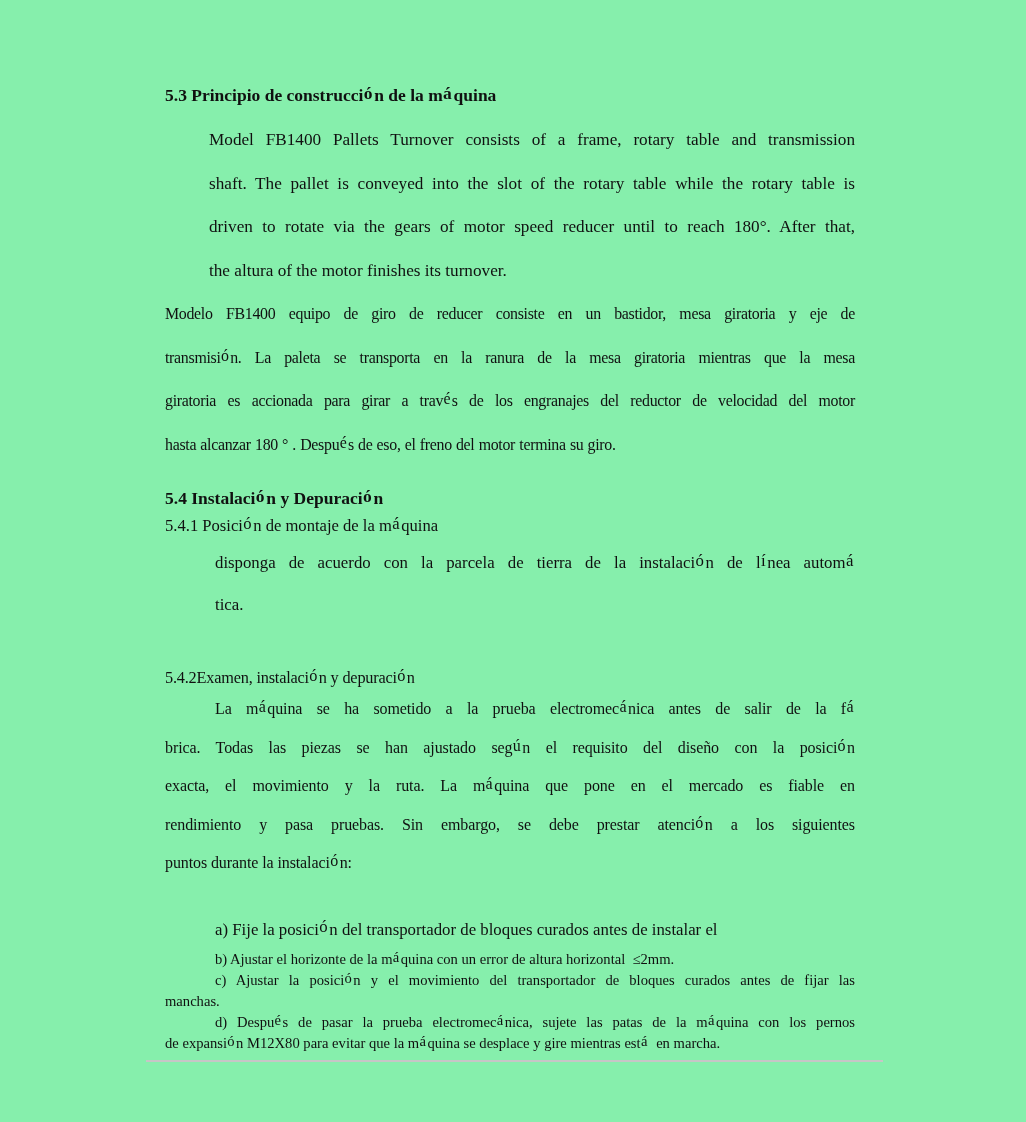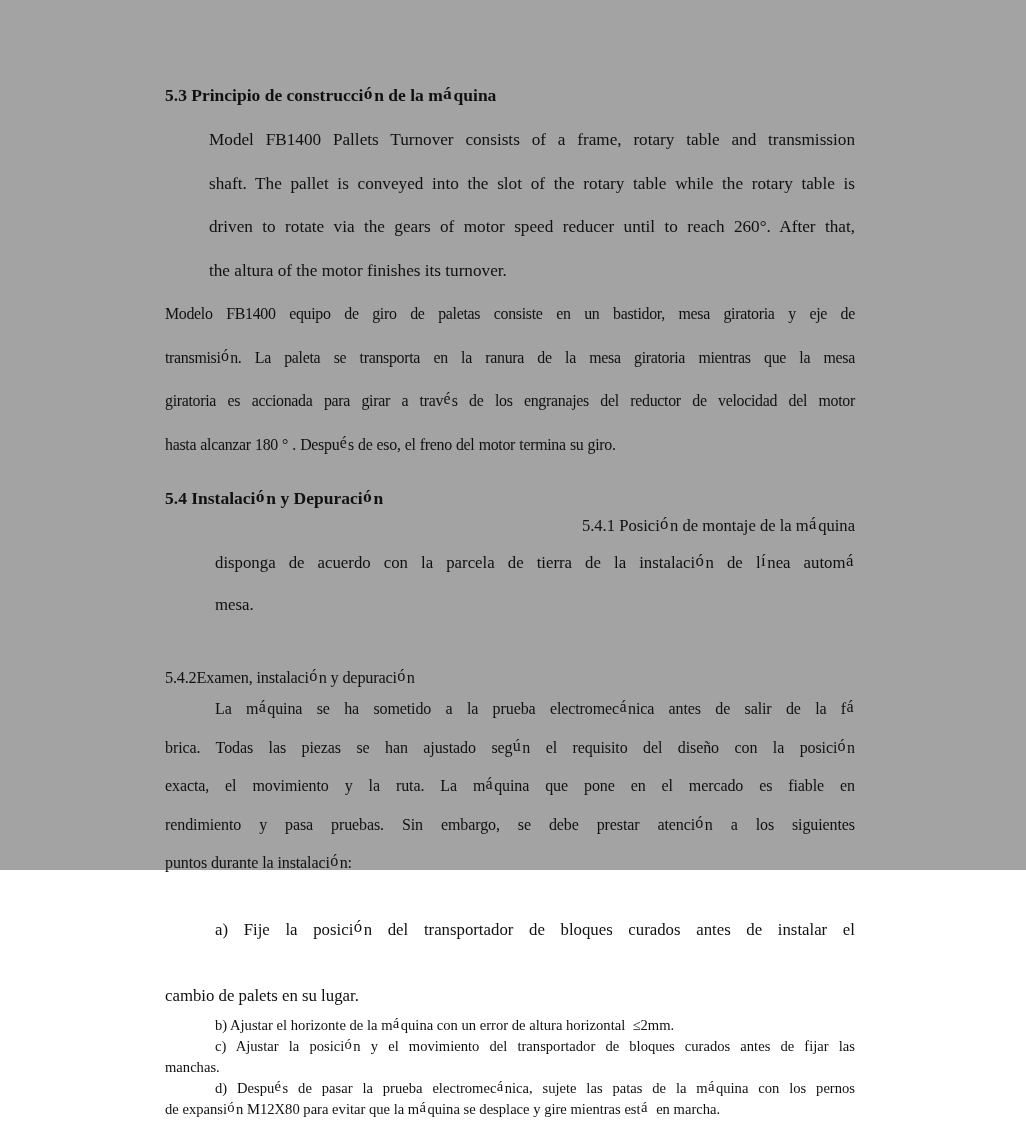"5.3 Principio de construcción de" .page { background: #a3a3a3 -> #86efac; height: 870px -> 1122px }
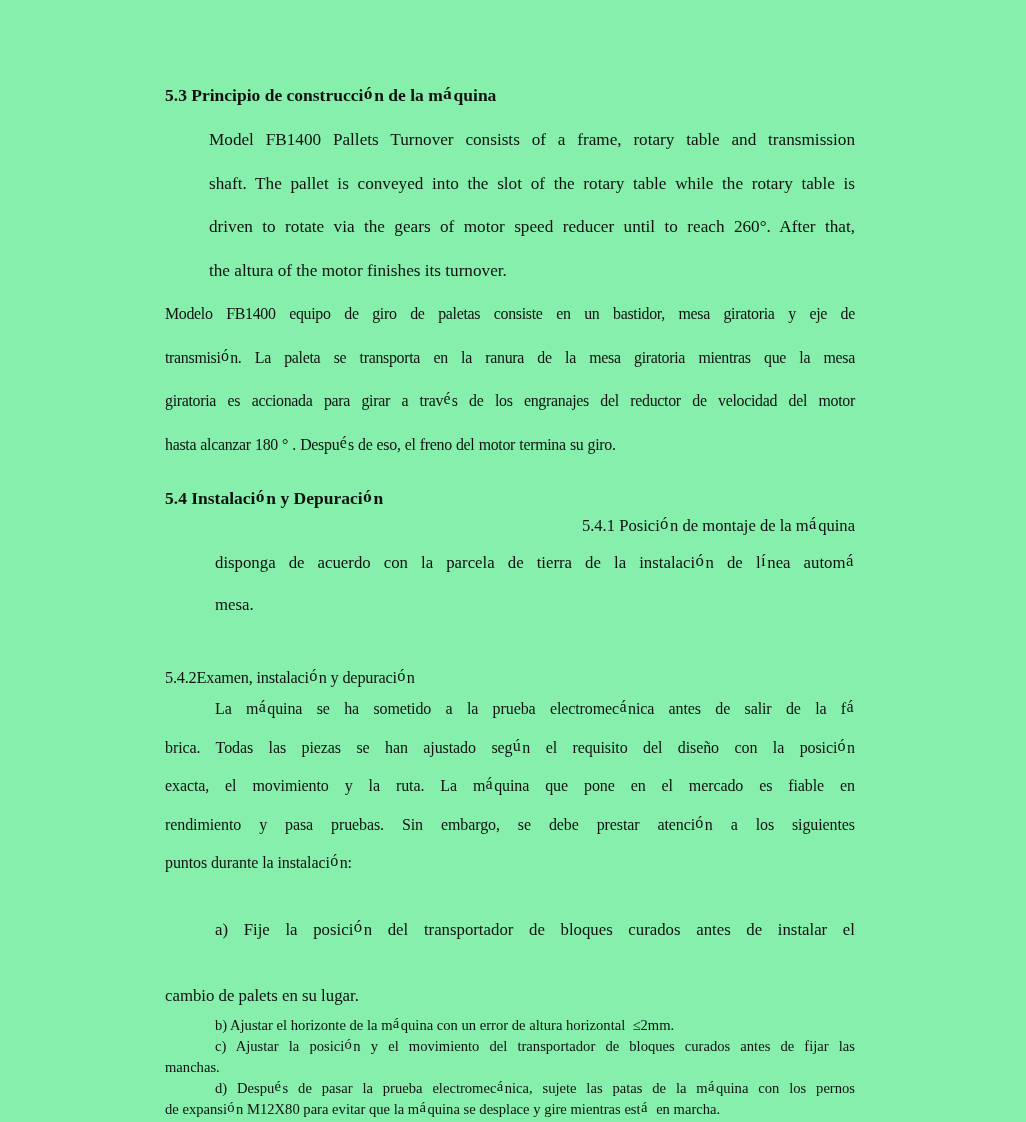"driven to rotate via the" div.line { text: 260 -> 180 }
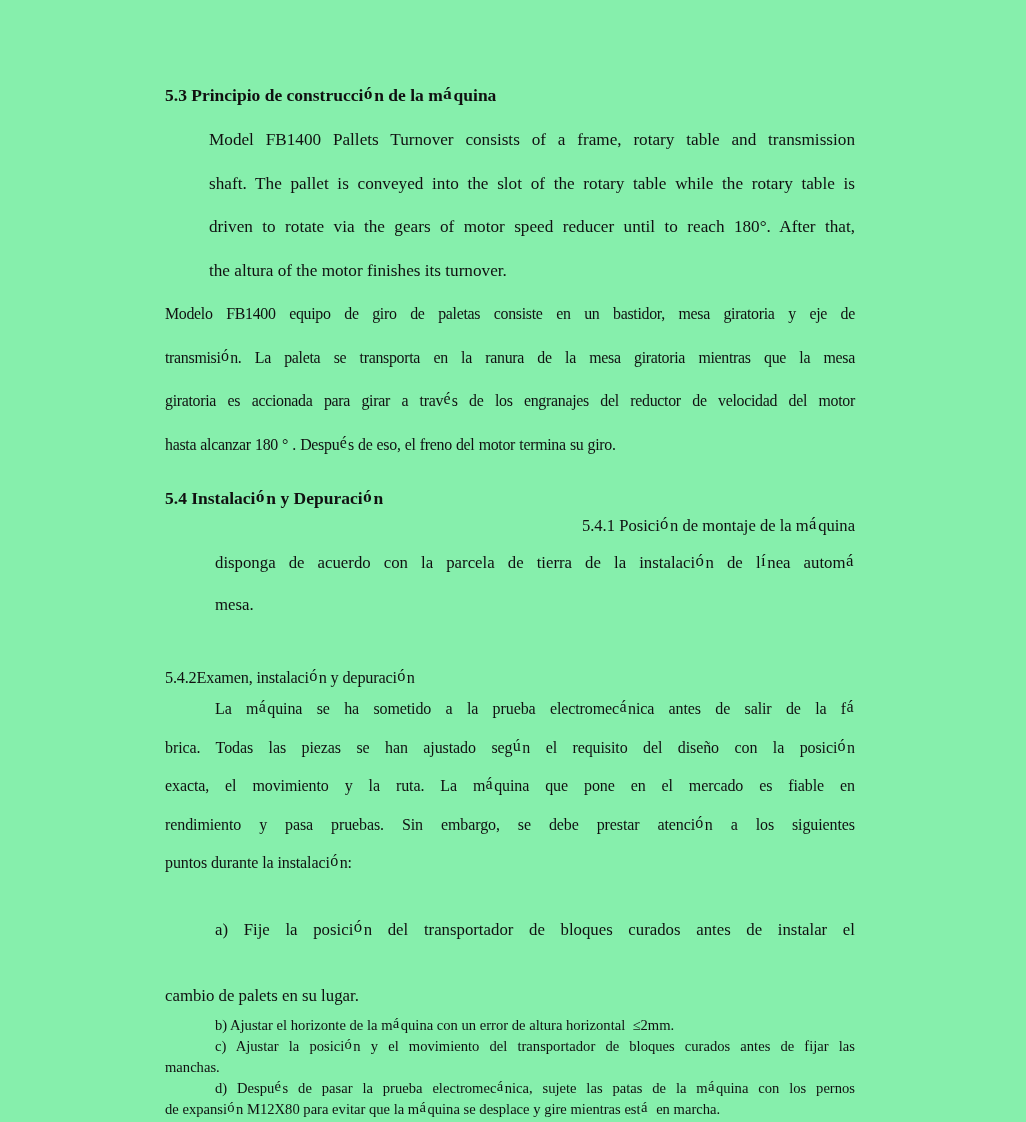"Modelo FB1400 equipo de giro" div.line { text: paletas -> reducer }
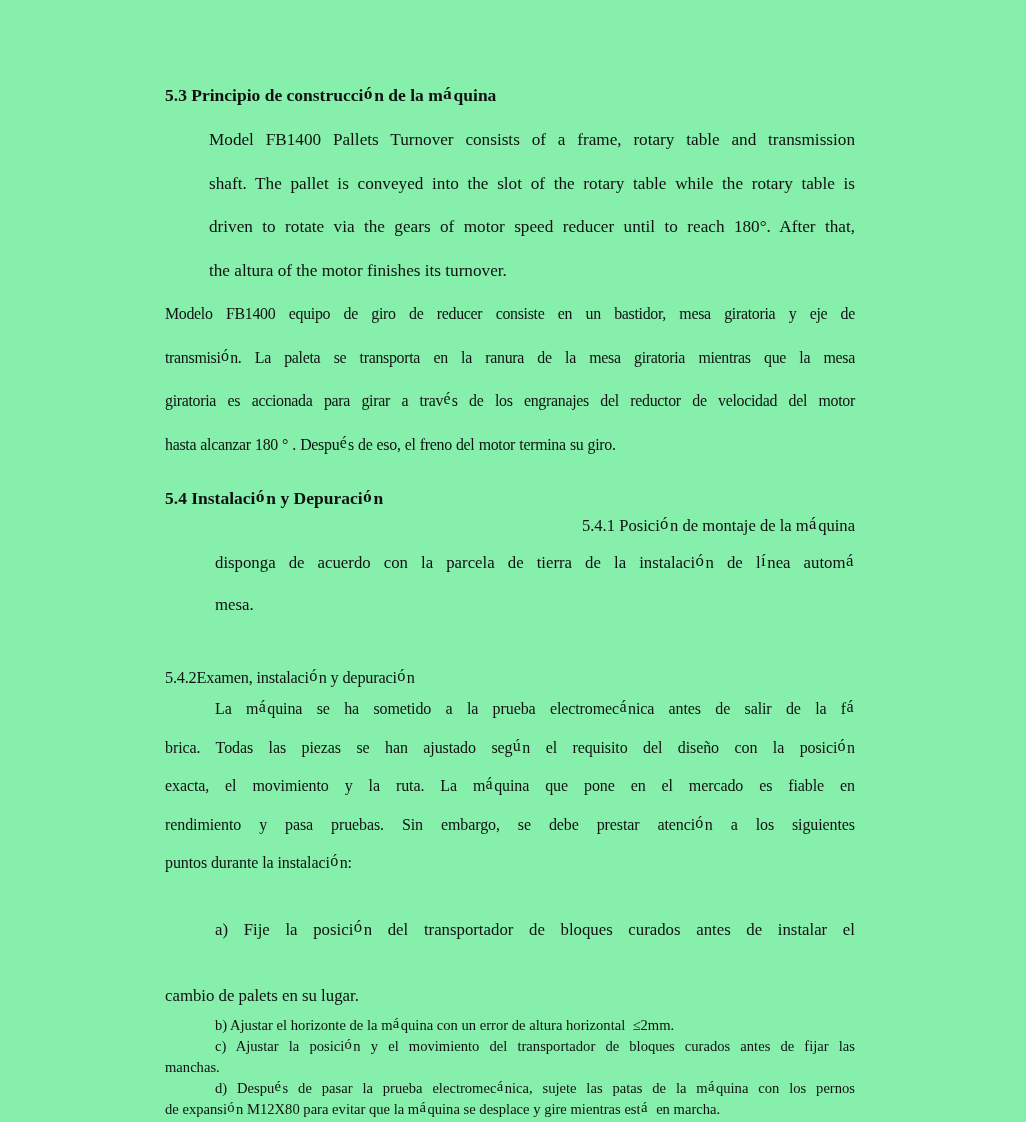"5.4.1 Posición de montaje de" .h541 { text-align: right -> none }
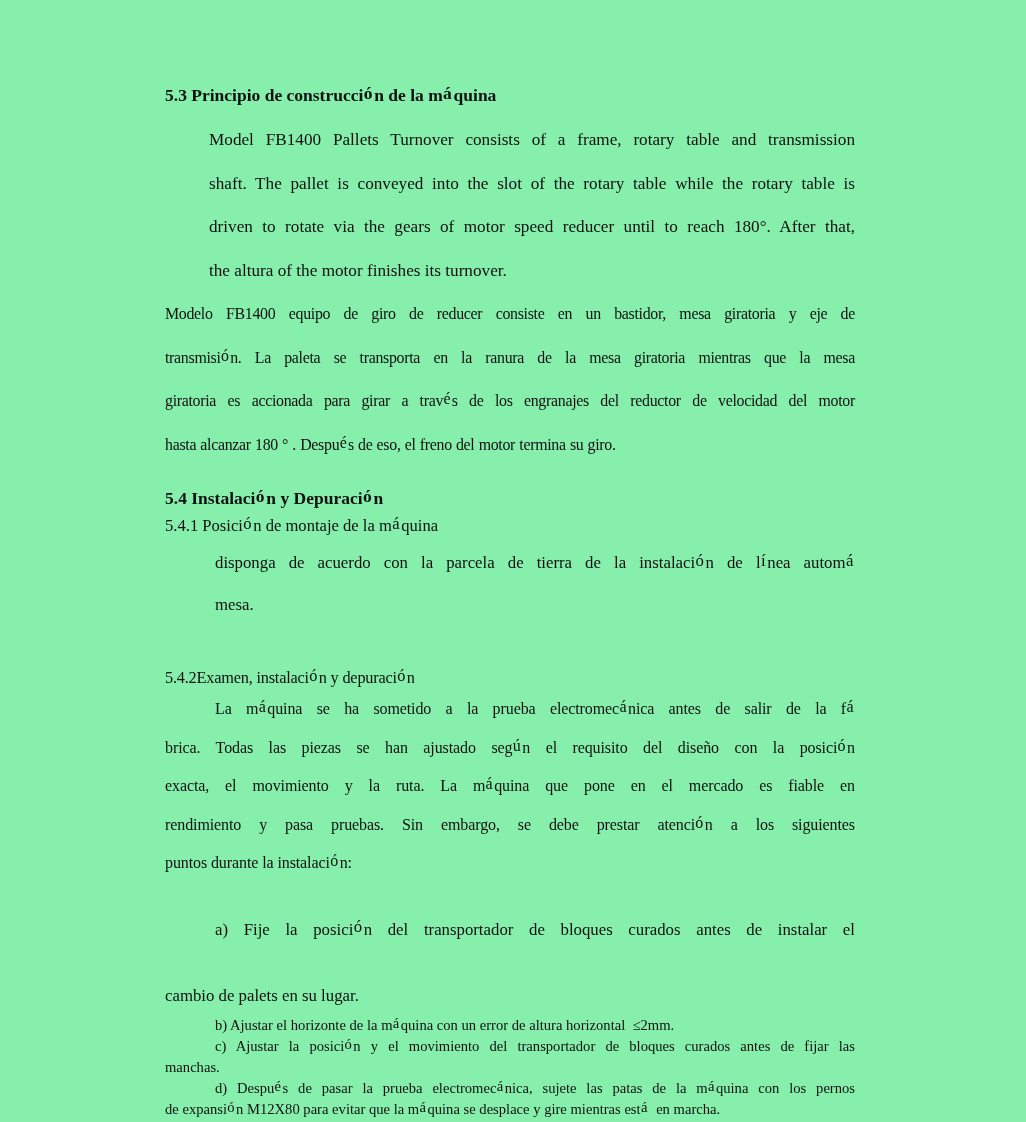"mesa." div.line { text: mesa -> tica }
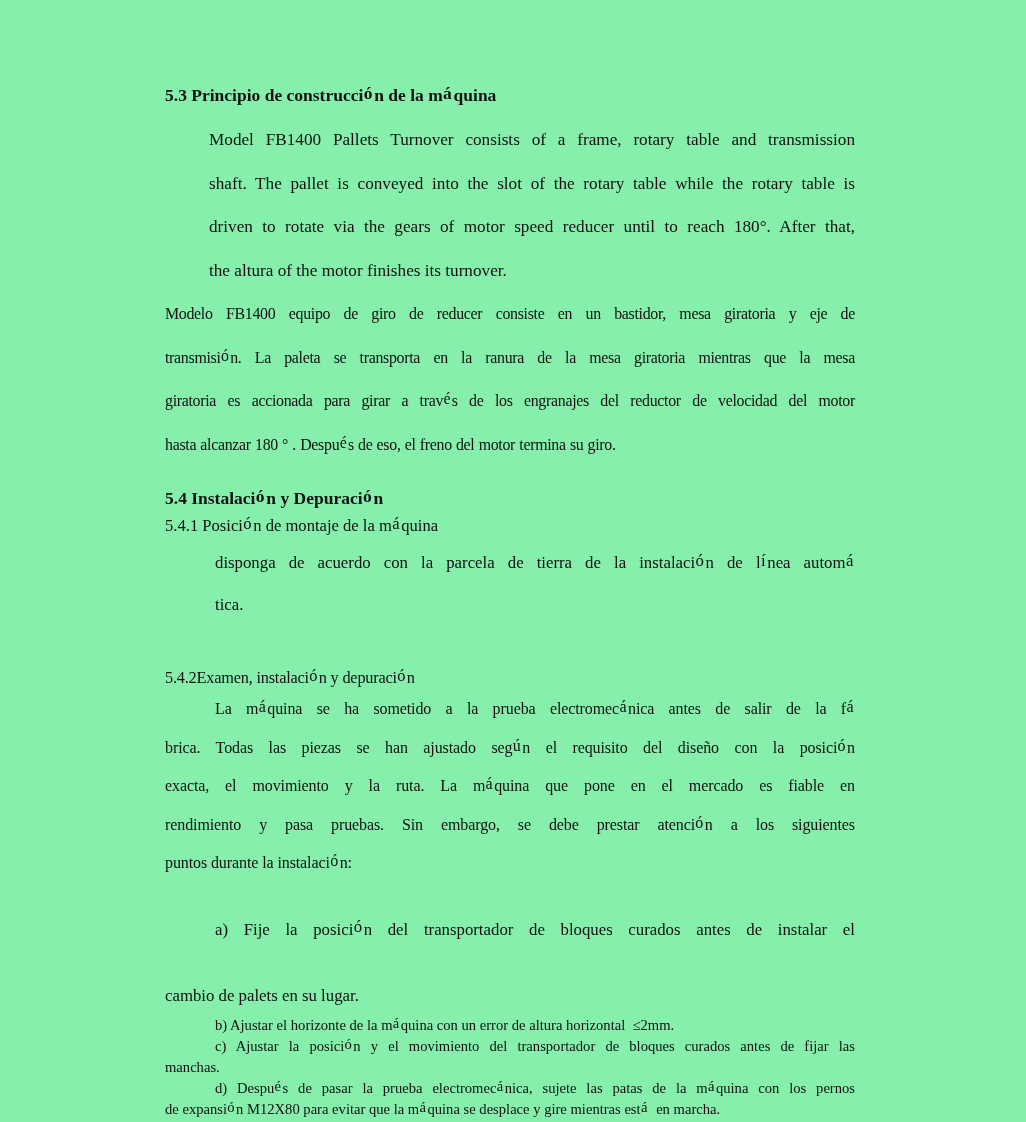"cambio de palets en su" div.line { html: <div>cambio de palets en su lugar.</div> -> none }
